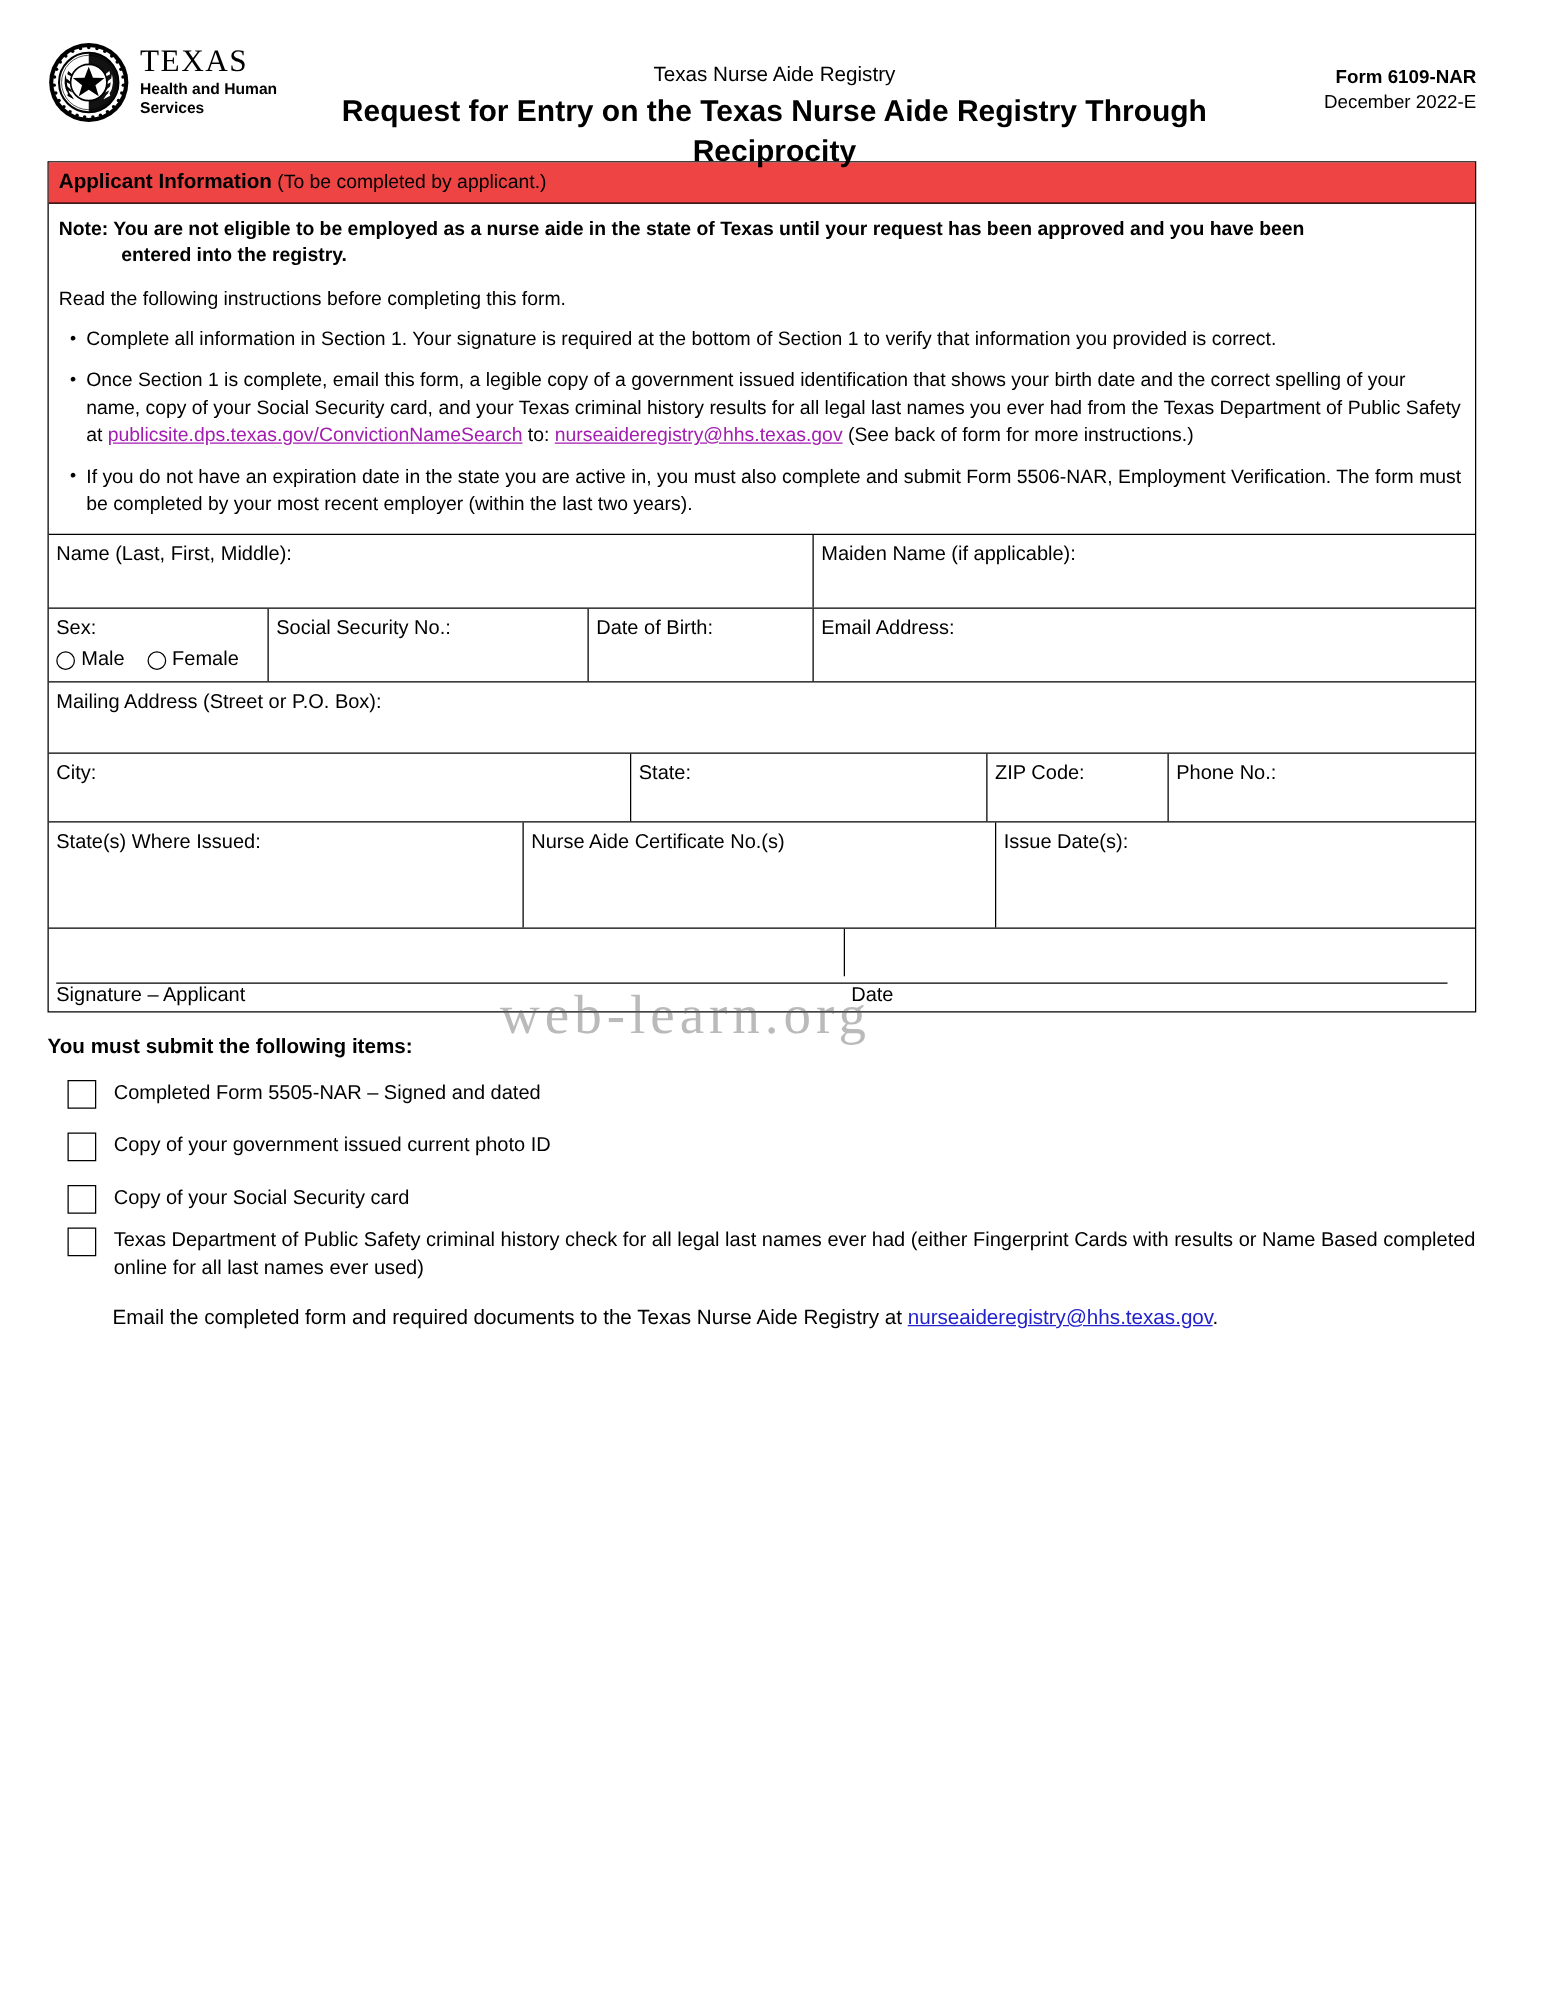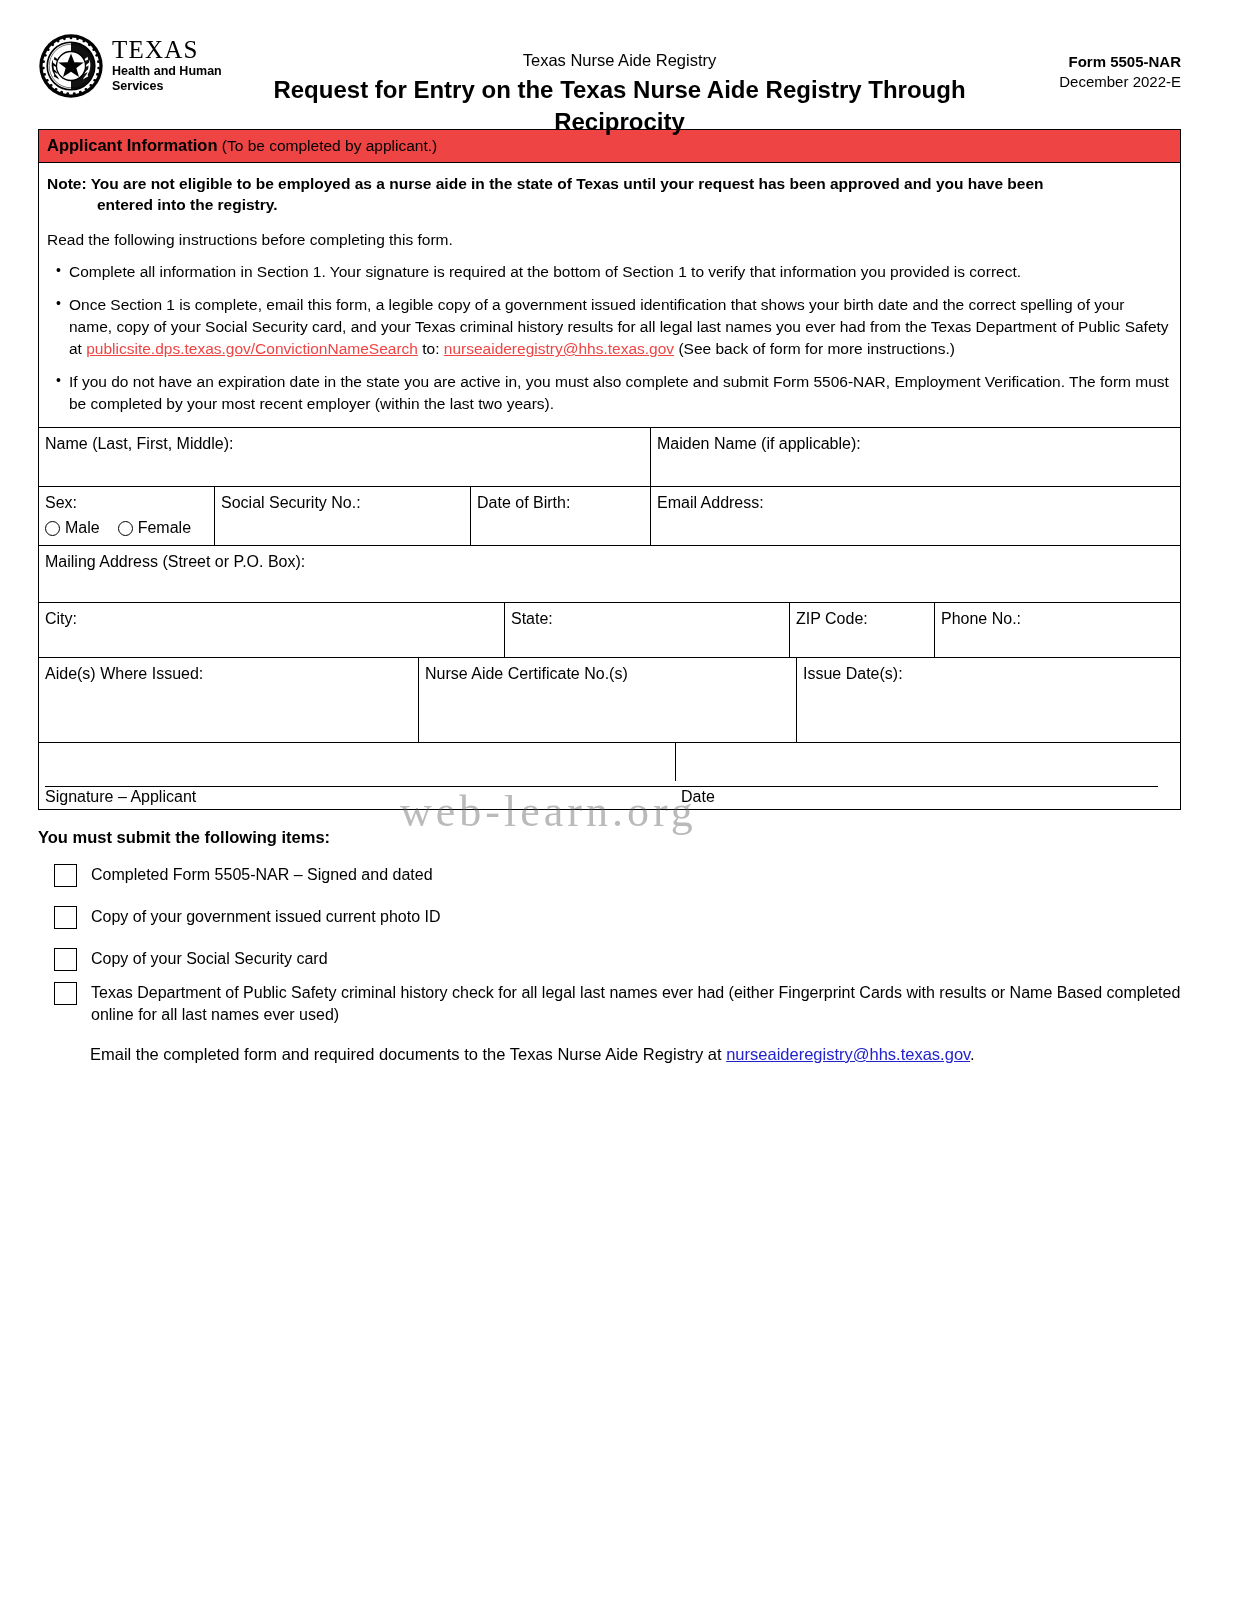"Form 5505-NAR" div.formno { text: 5505-NAR -> 6109-NAR }
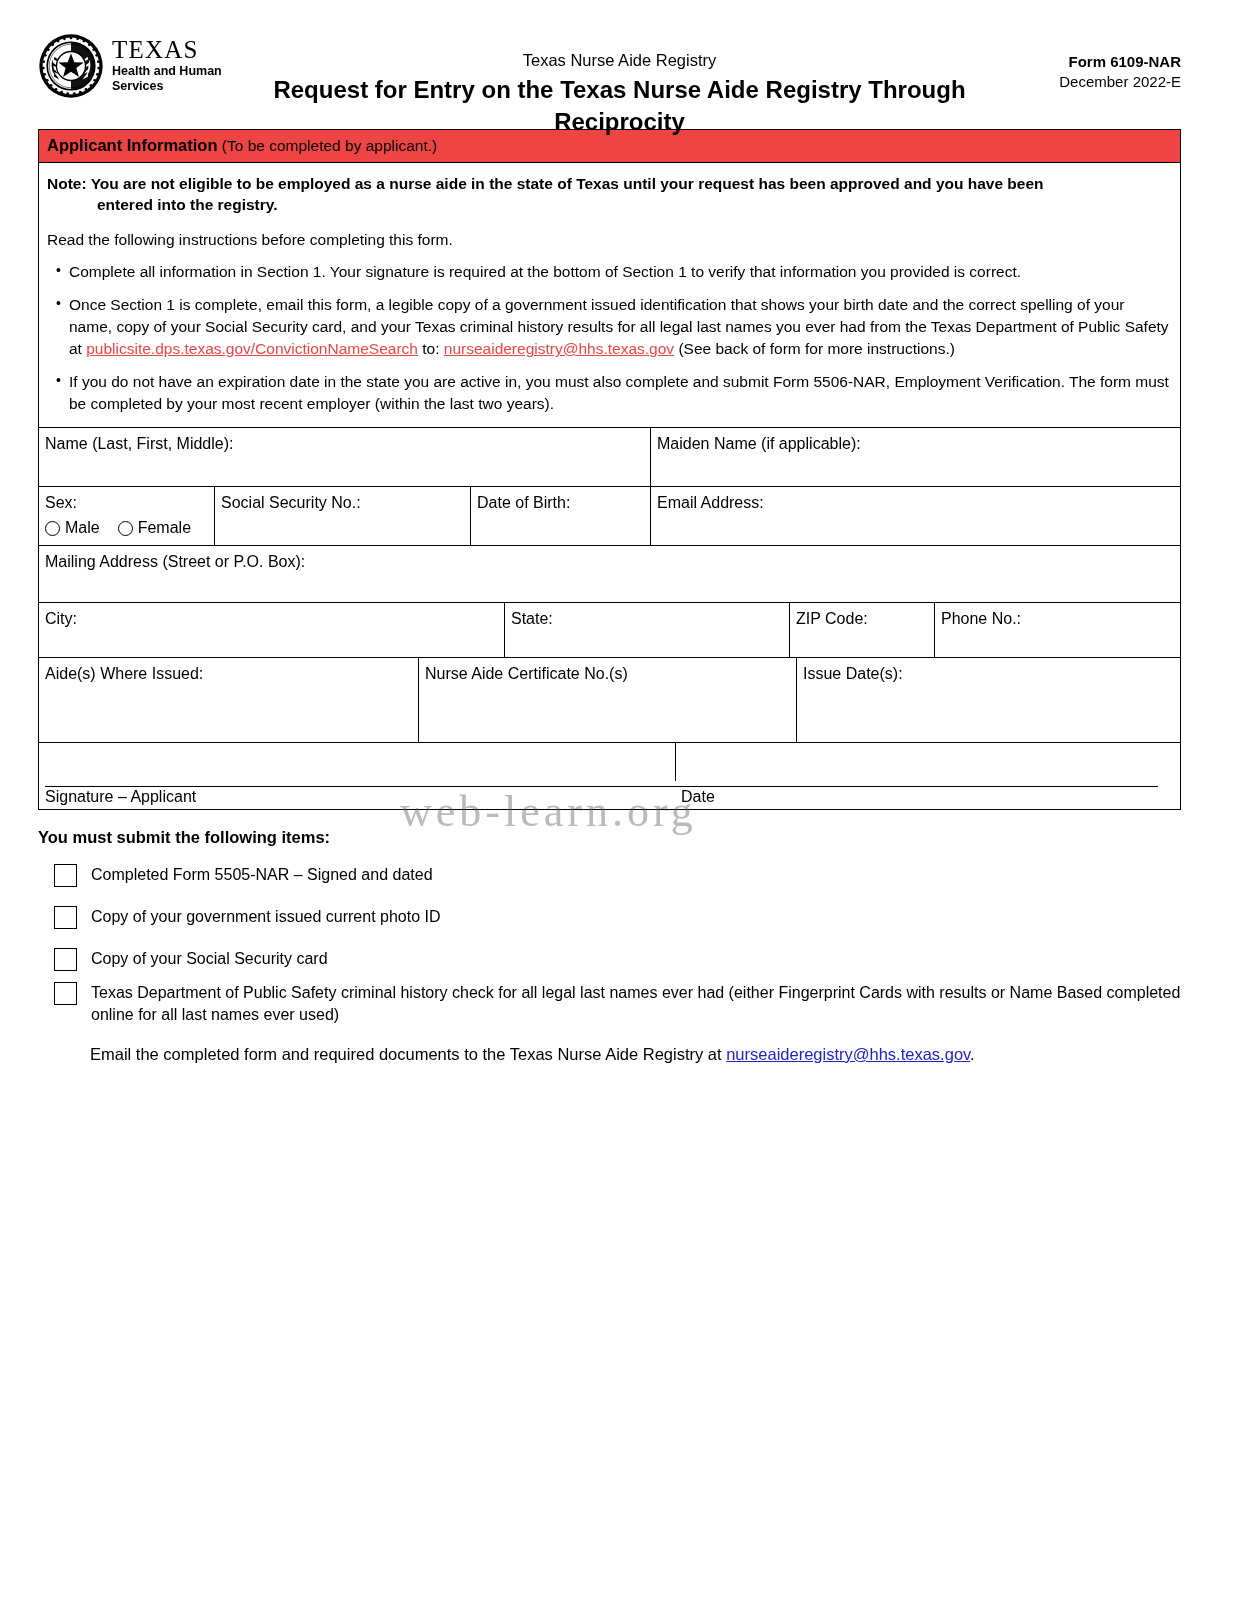"publicsite.dps.texas.gov/ConvictionNameS" a.link { color: #ef4444 -> #a21caf }
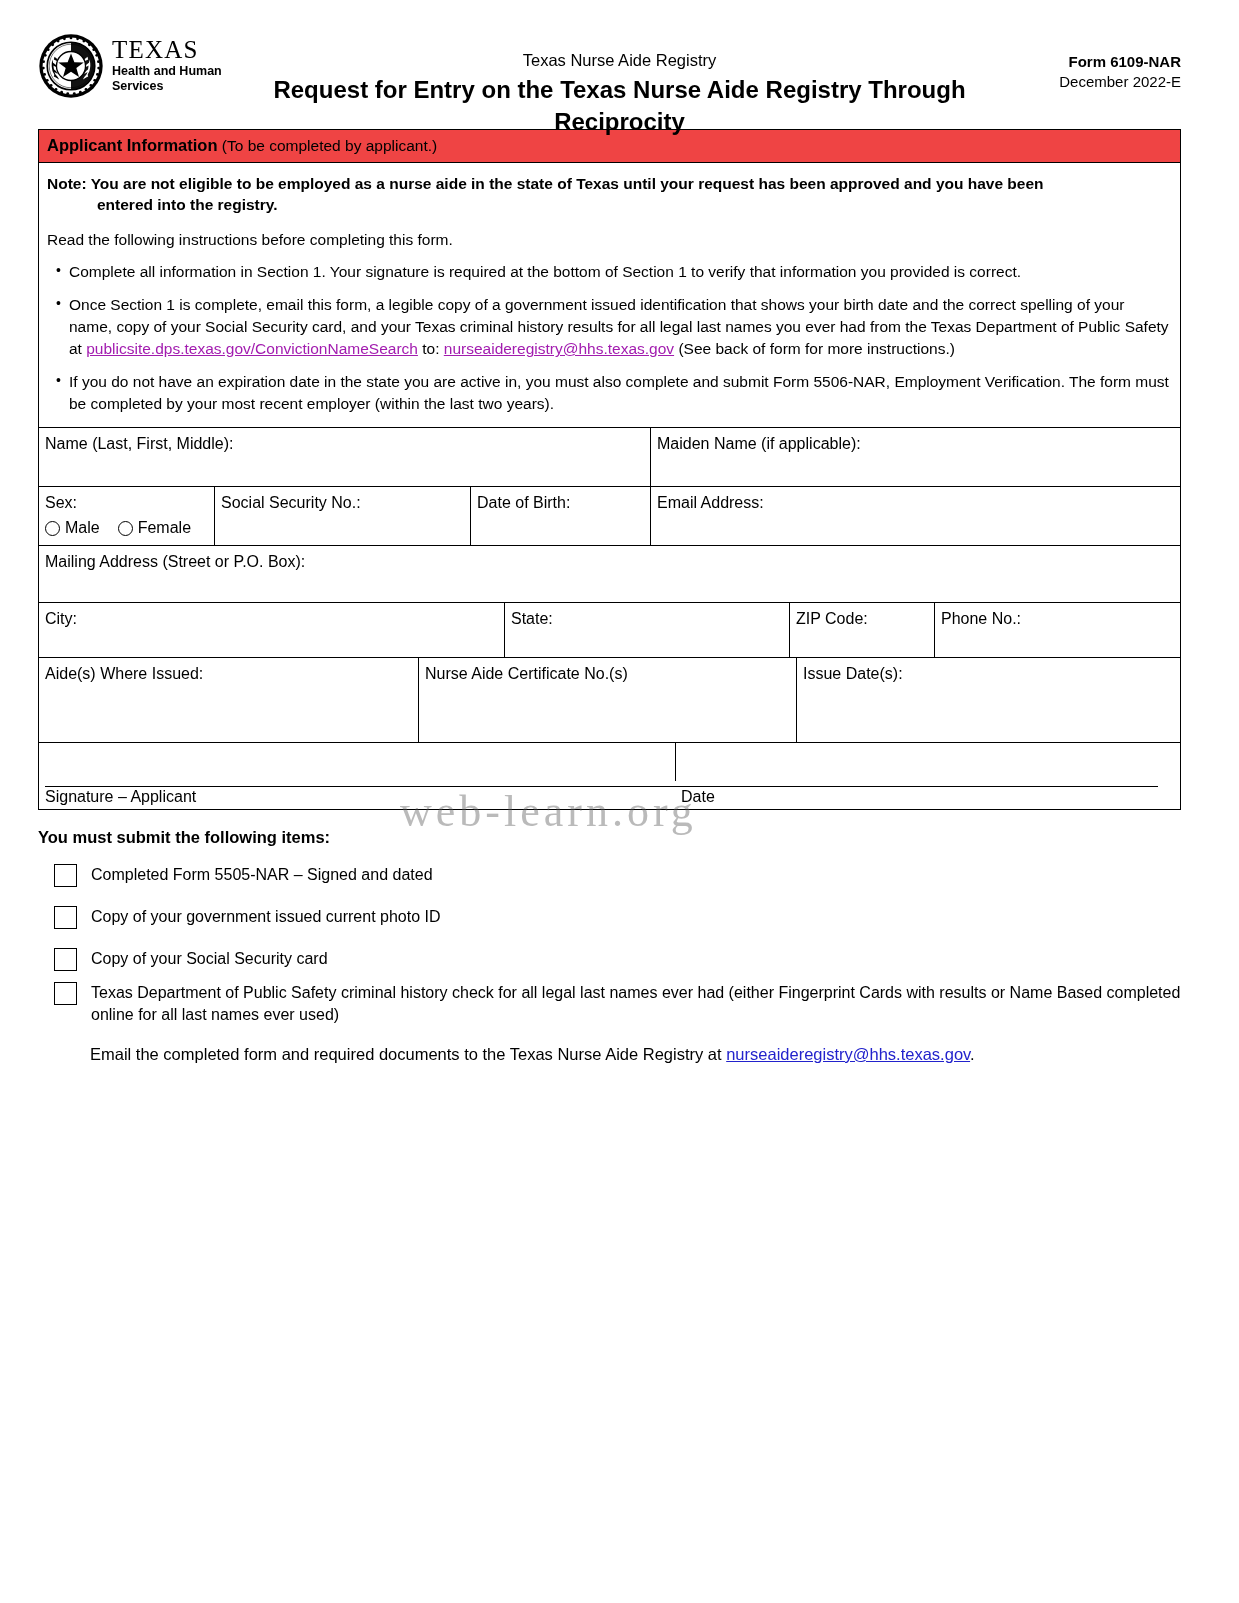"Aide(s) Where Issued:" span { text: Aide -> State }
